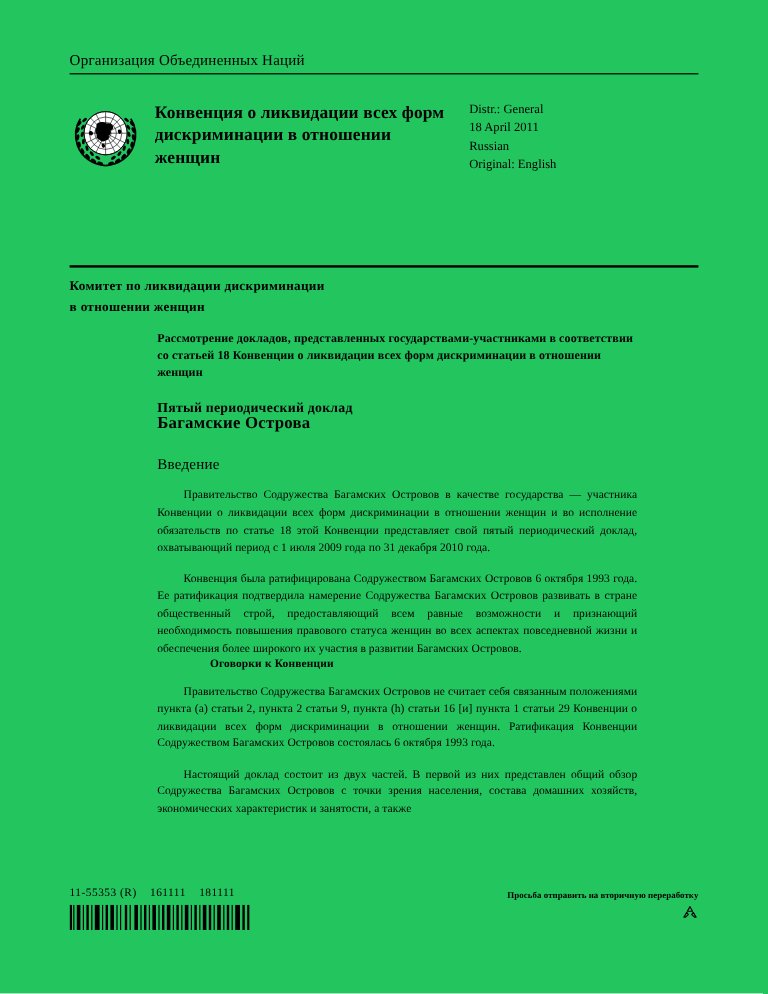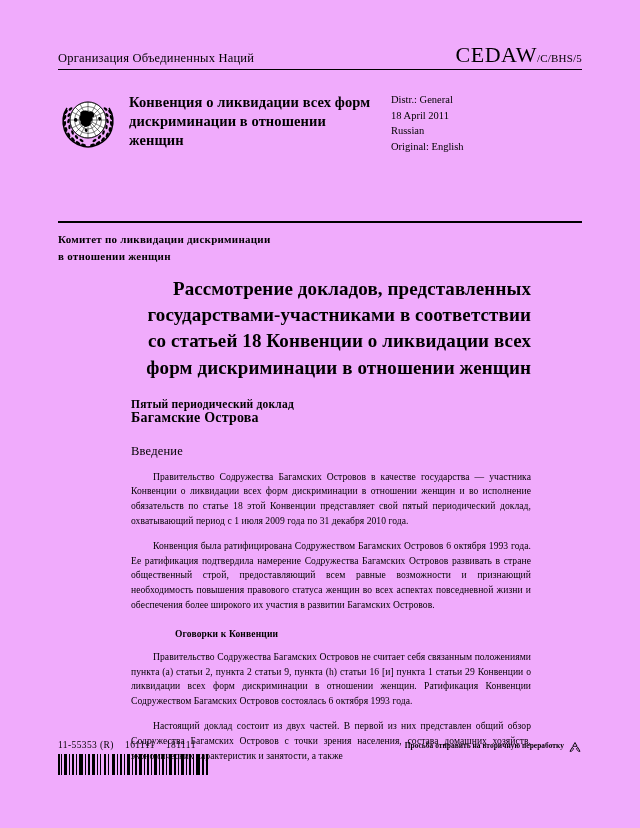"Организация Объединенных Наций" .page { background: #f0abfc -> #22c55e }
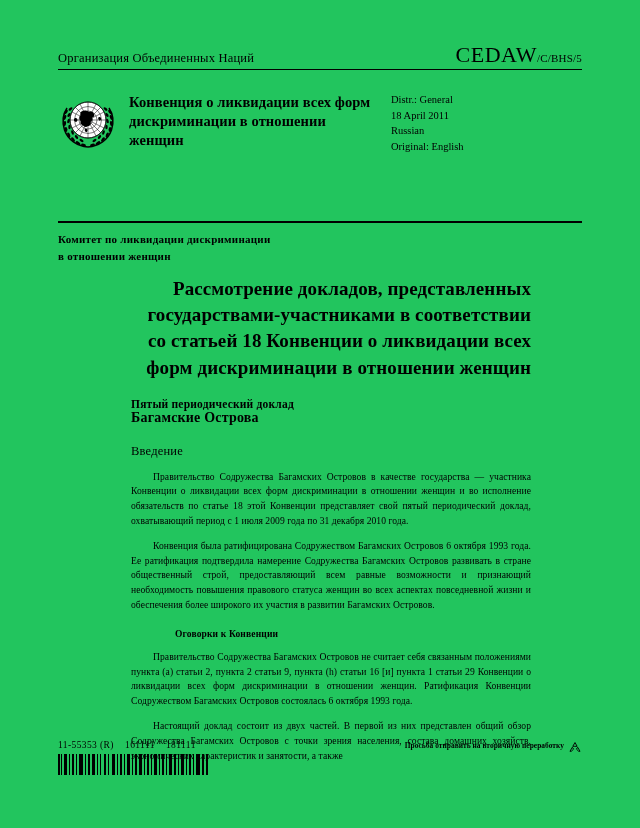"CEDAW/C/BHS/5" div.symbol-line { html: <div> <span>CEDAW</span><span>/C/BHS/5</span> </div> -> none }
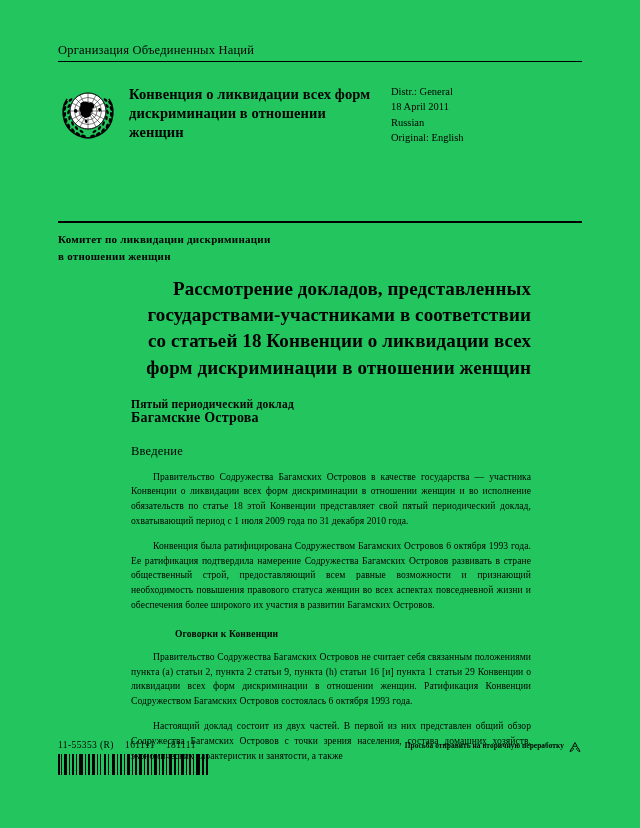"Рассмотрение докладов, представленных" .doc-title { font-size: 19px -> 10px; text-align: right -> none }
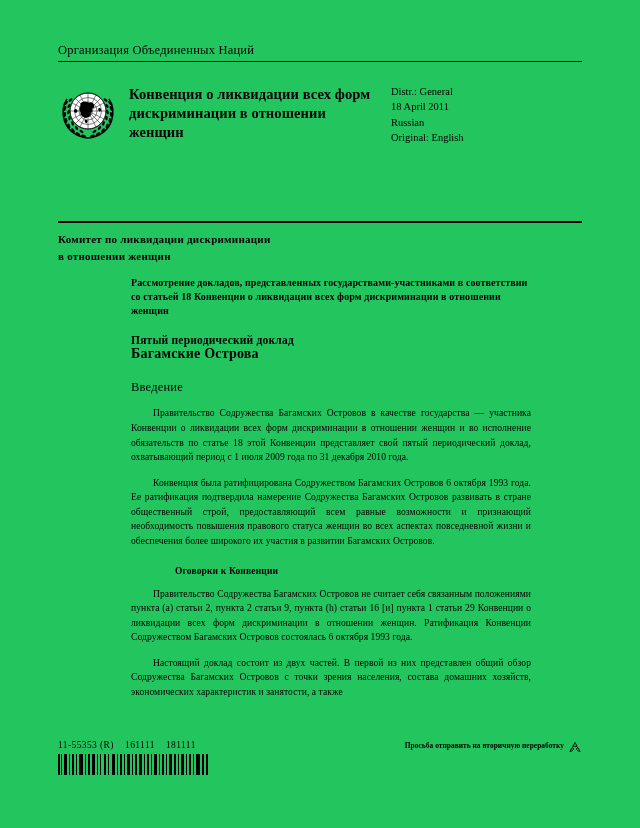"Оговорки к Конвенции" .sub-head { margin-top: 17px -> none }
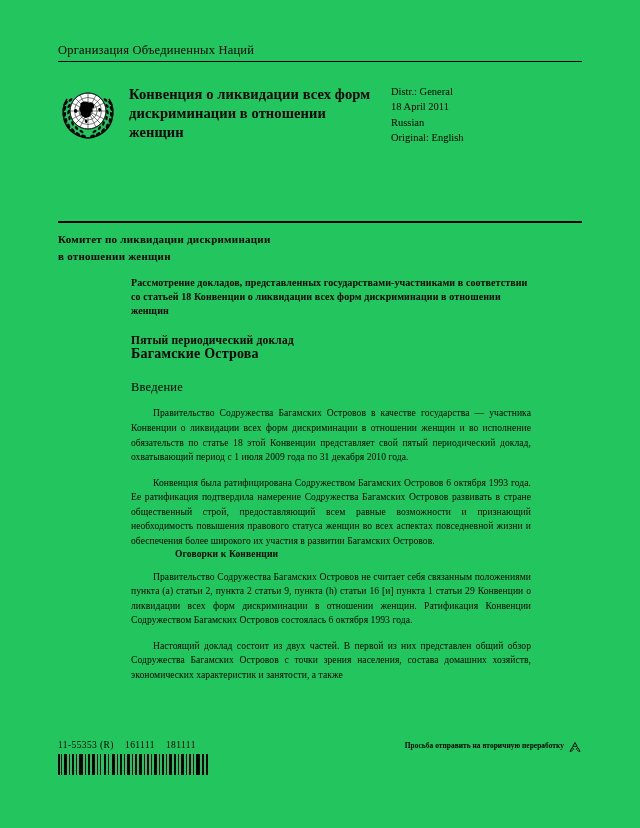"Просьба отправить на вторичную" .recycle { align-items: flex-start -> flex-end; flex-direction: none -> column }
